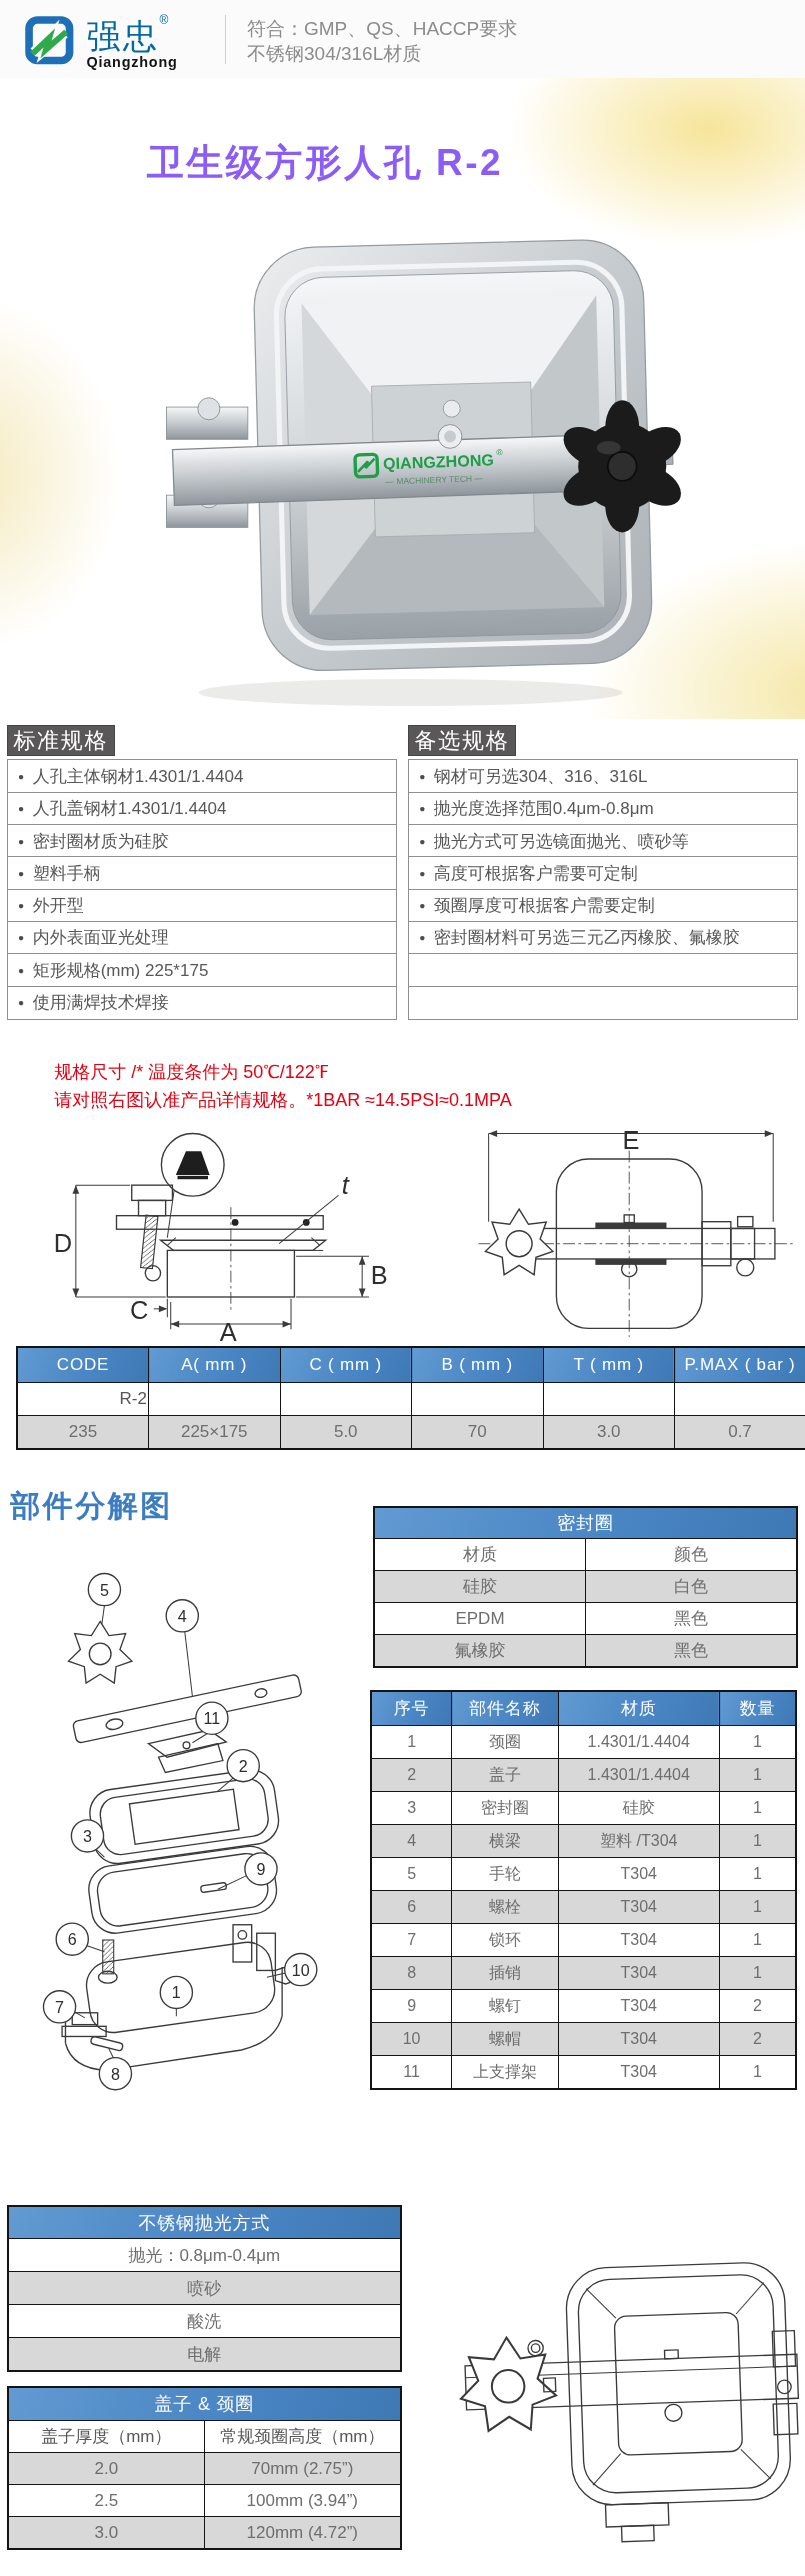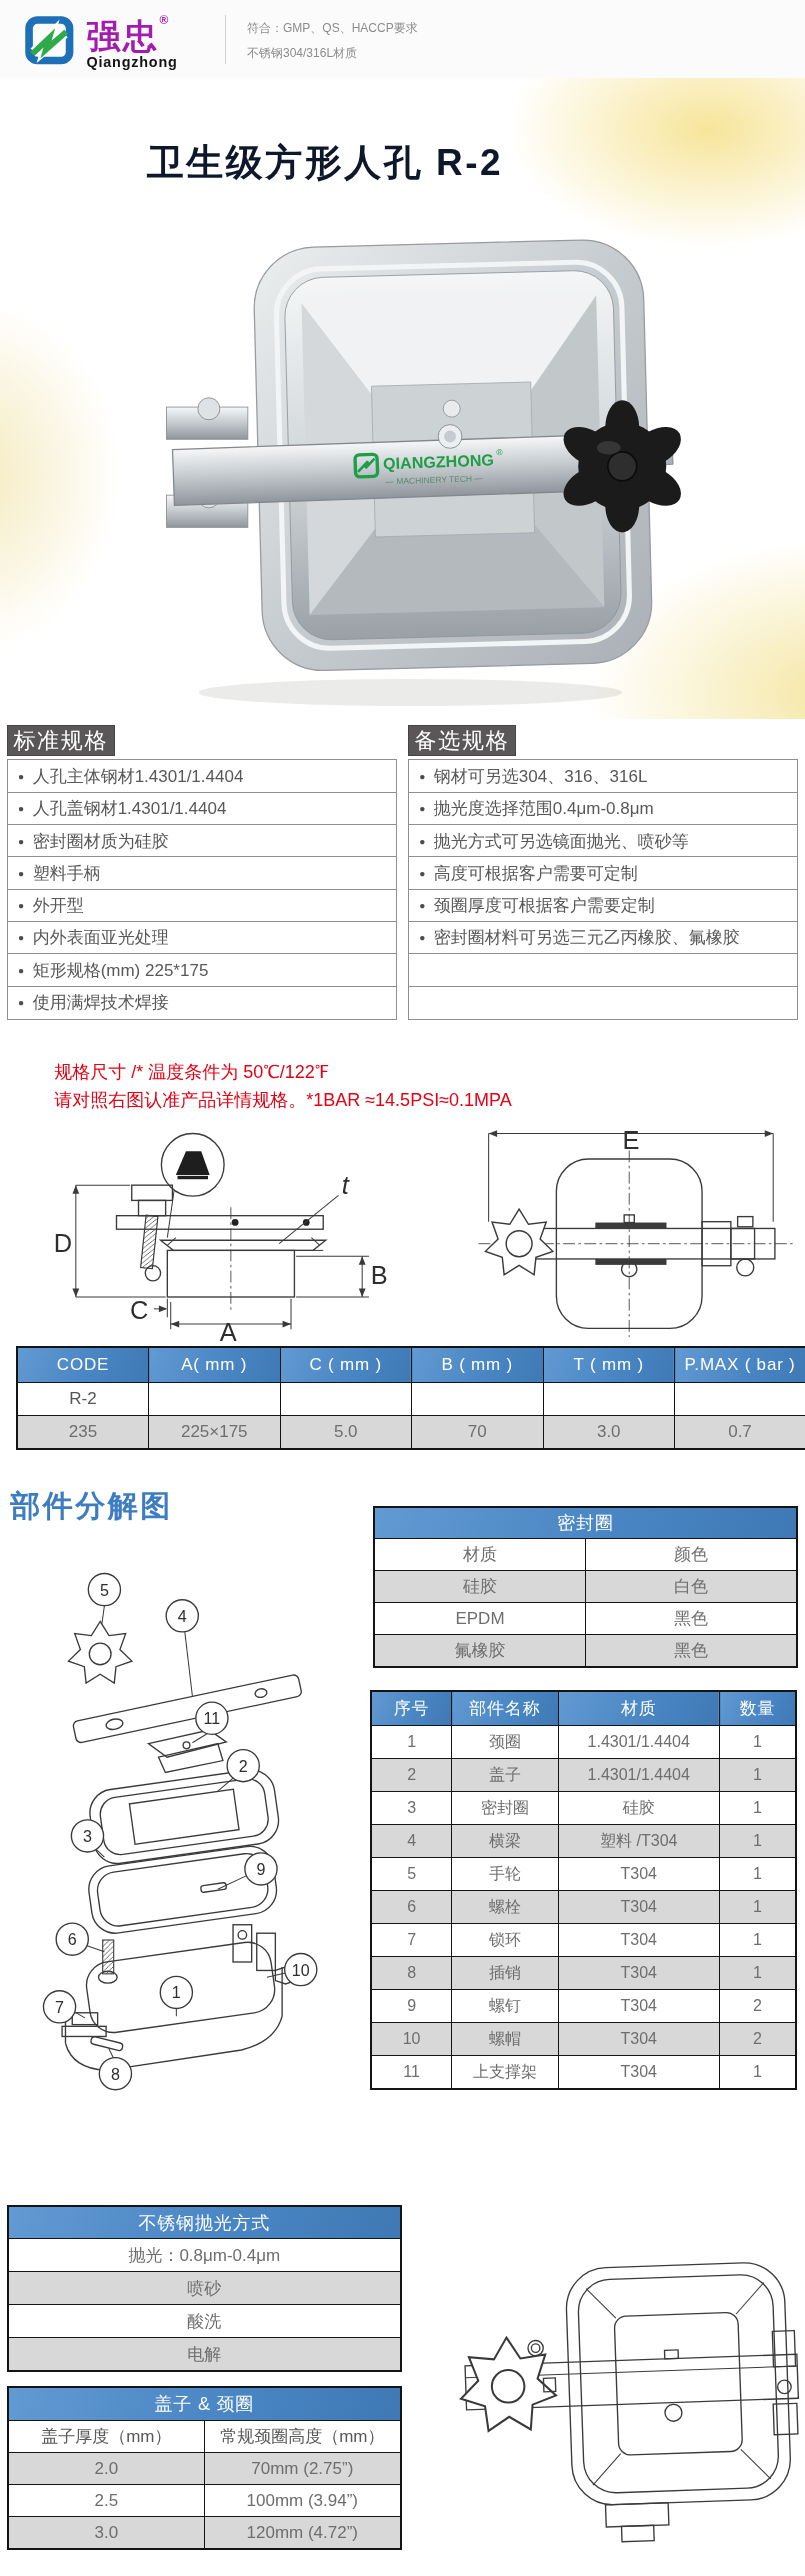"强忠®" .brand-cn { color: #a21caf -> #0369a1; font-weight: bold -> normal }
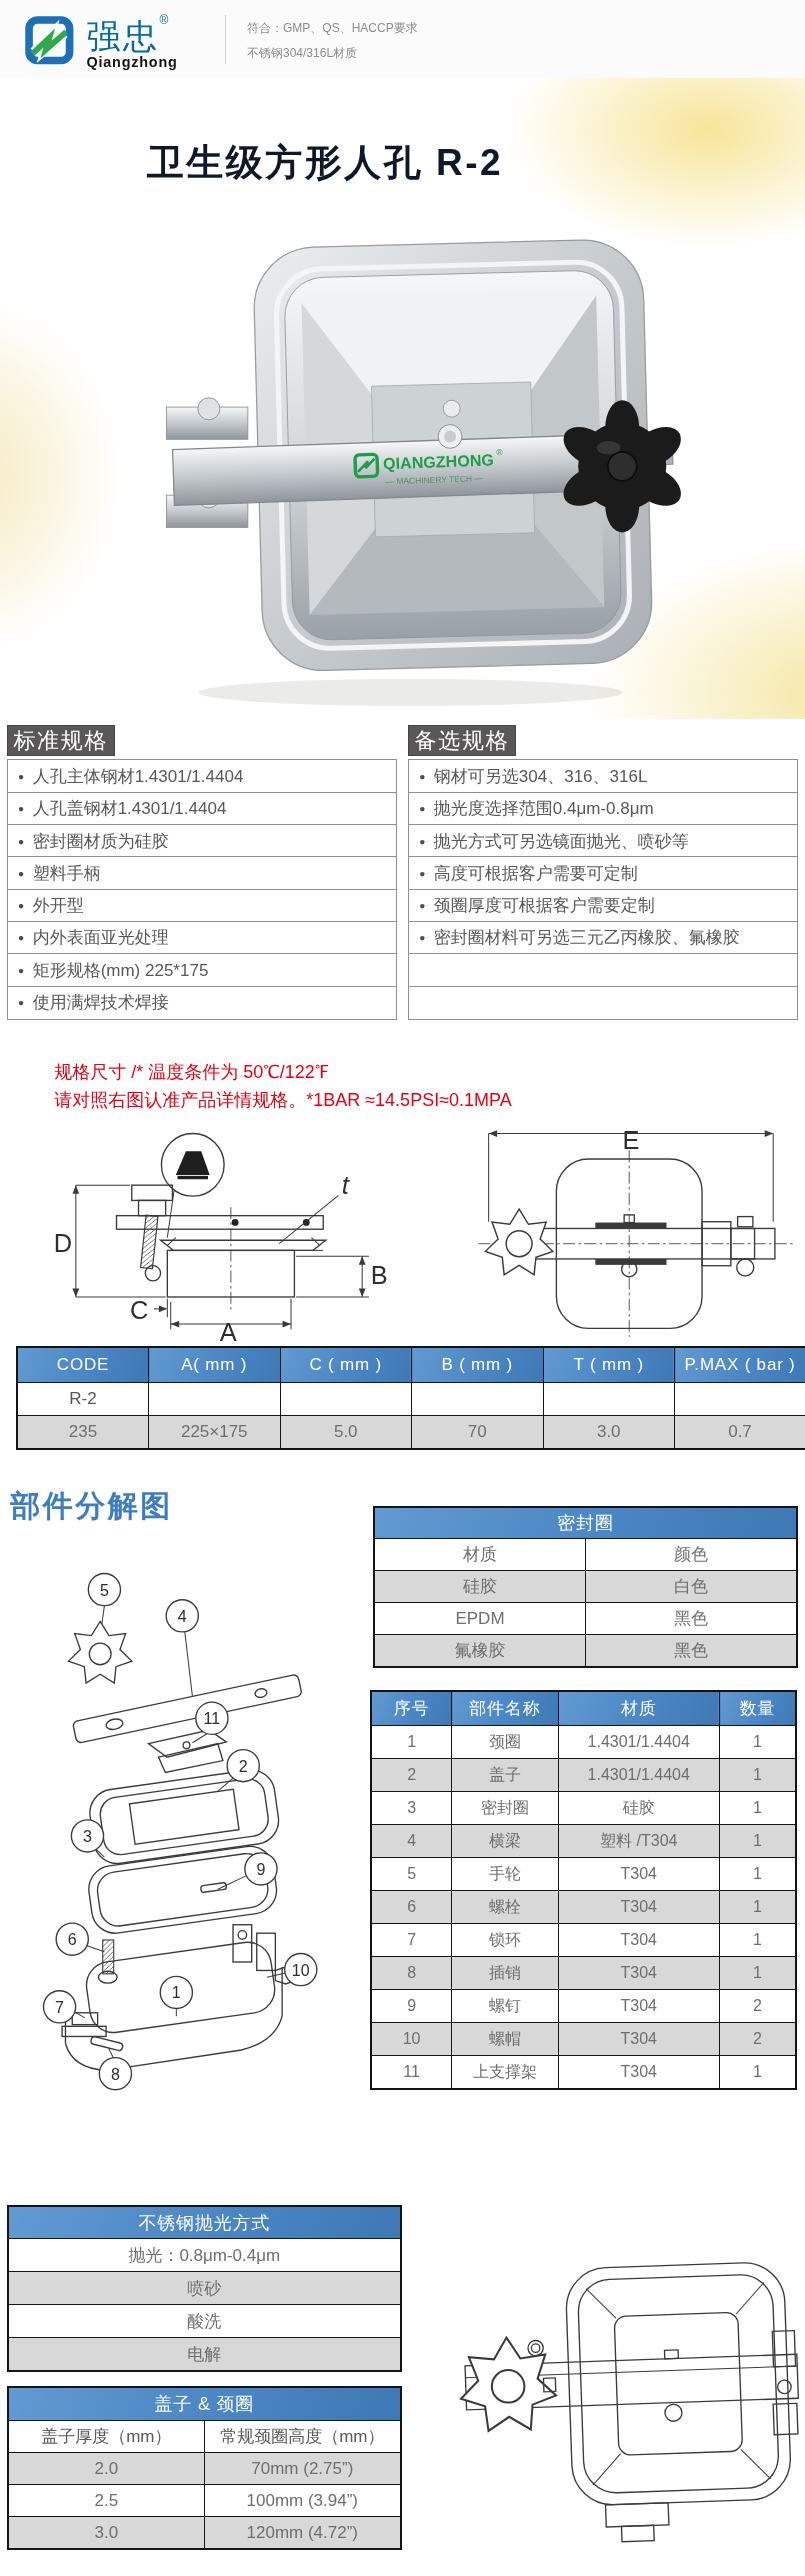"符合：GMP、QS、HACCP要求" .taglines { font-size: 12px -> 19px }
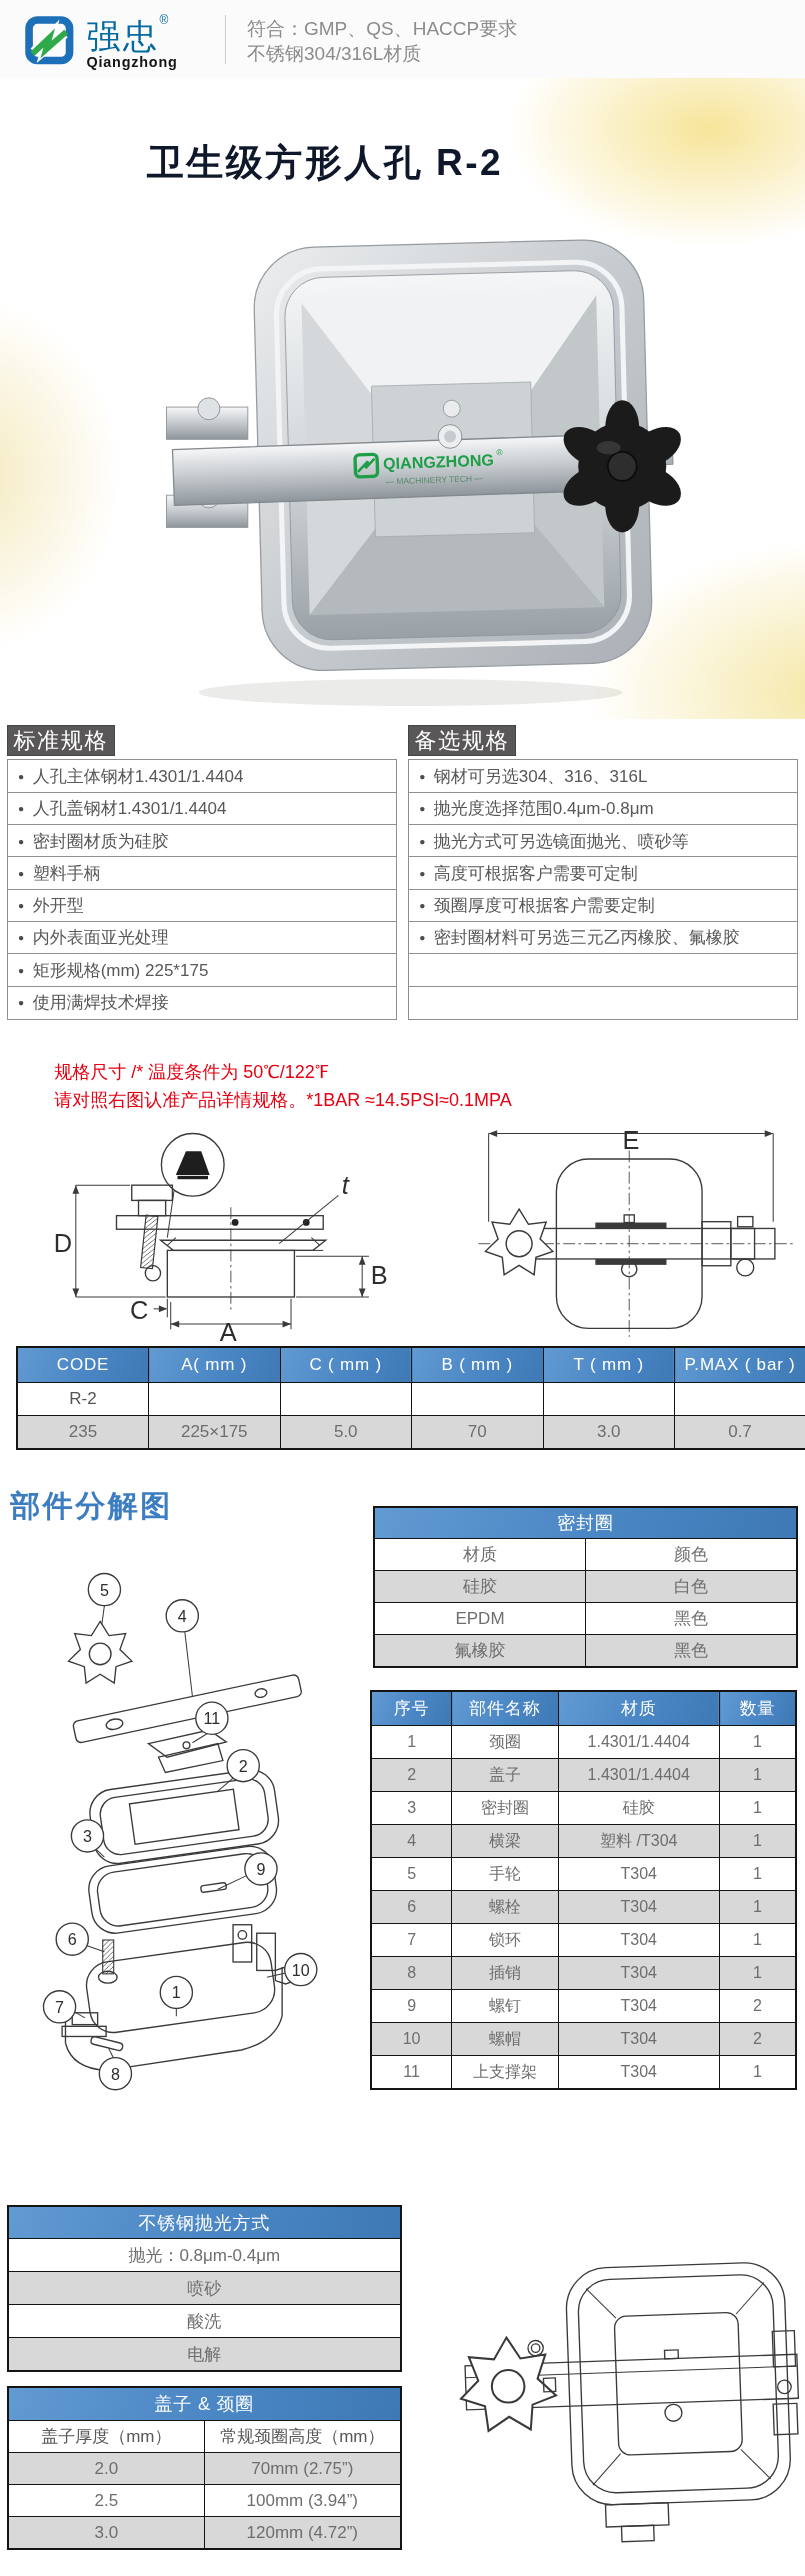"卫生级方形人孔 R-2" .page-title { color: #0f172a -> #8b5cf6 }
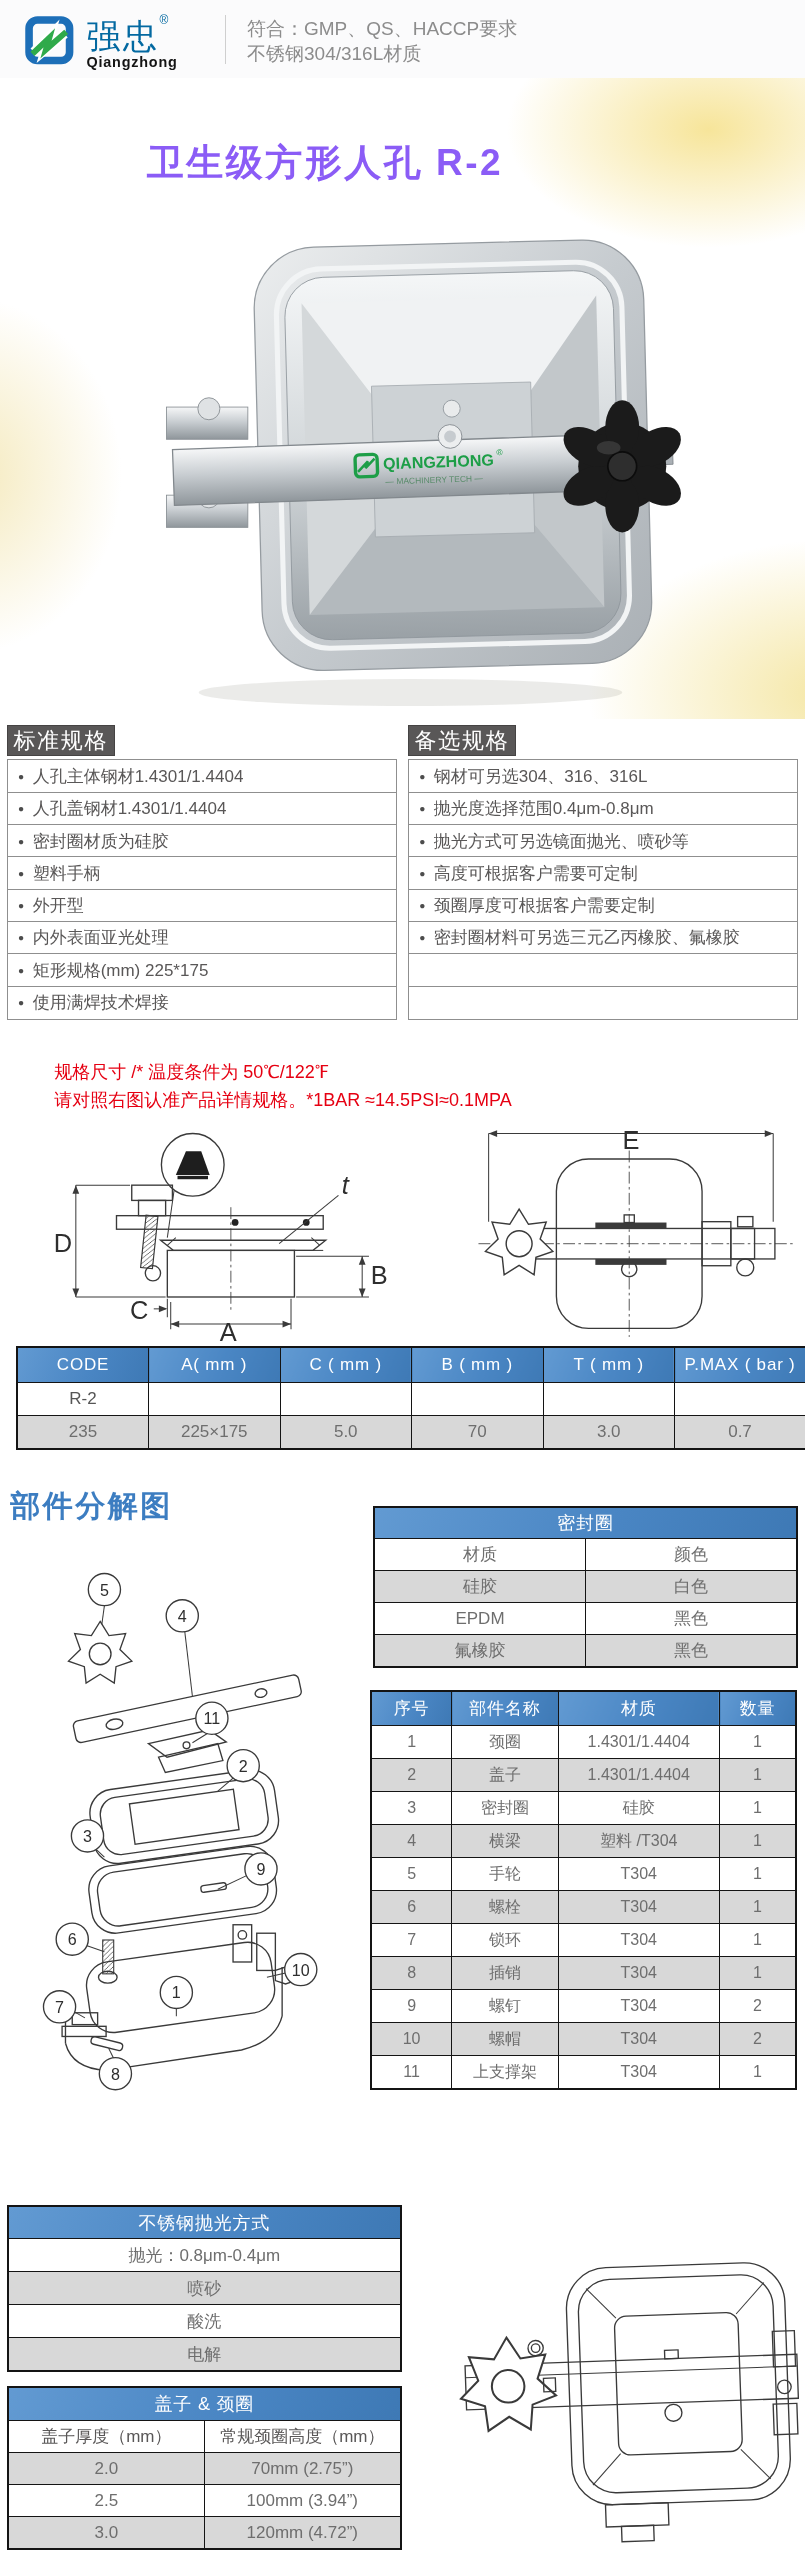"R-2" .size-table td.code { text-align: none -> right }
